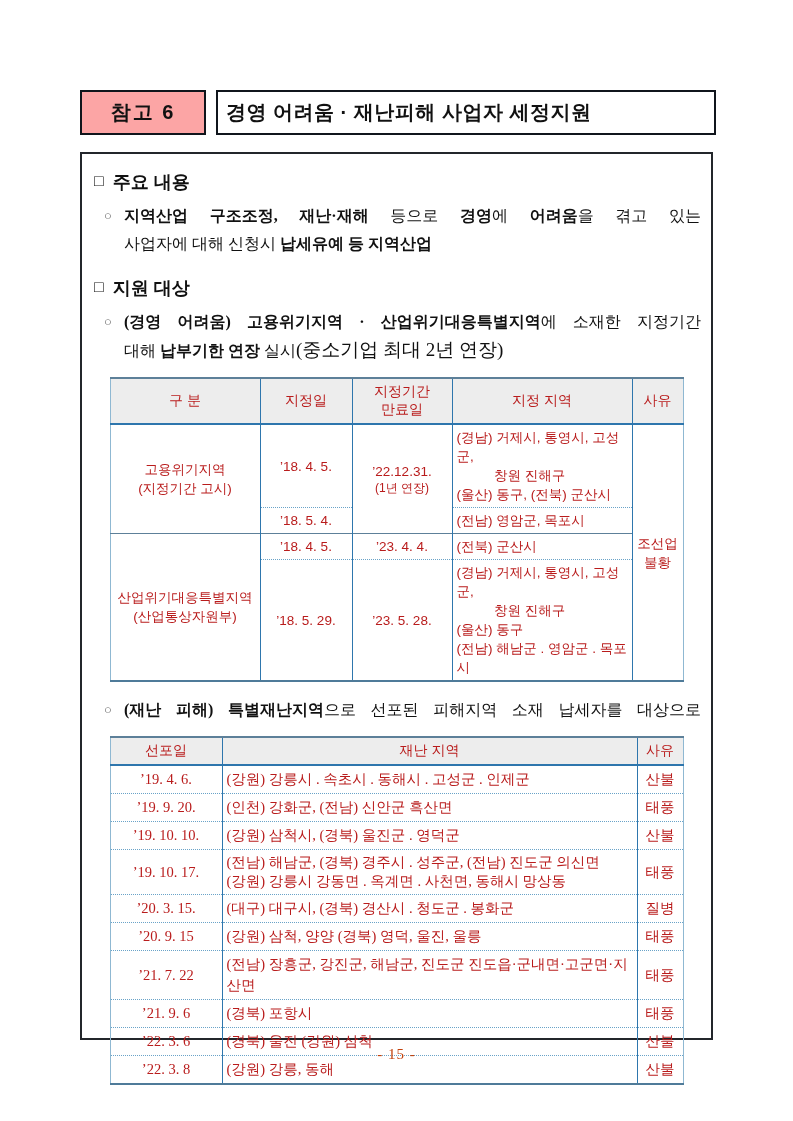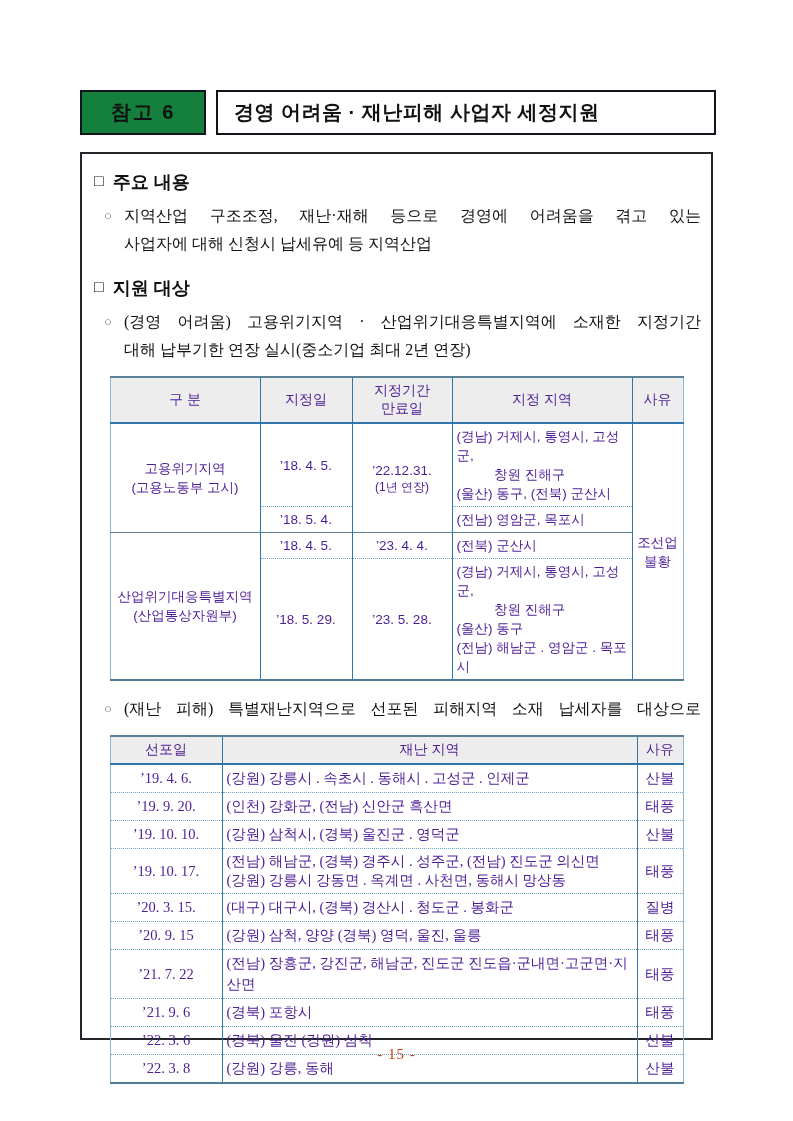"참고 6" .badge { background: #15803d -> #fca5a5 }
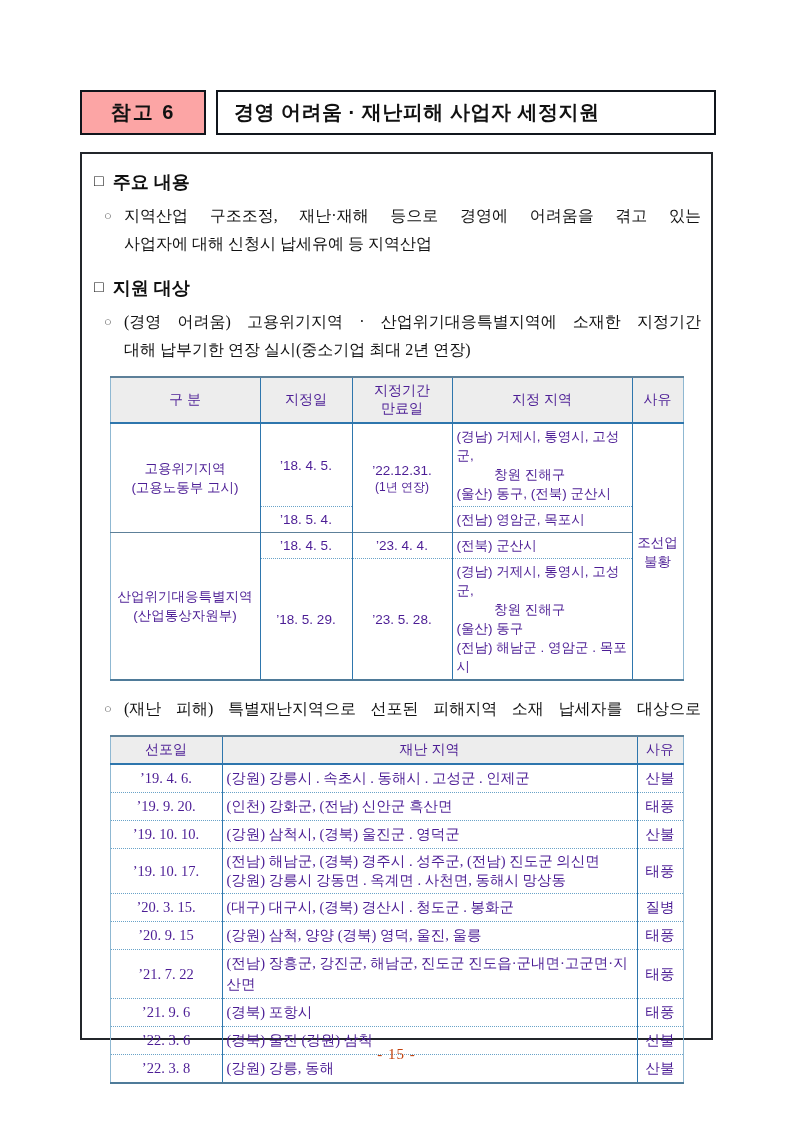"경영 어려움 · 재난피해 사업자" .titlebox { padding-left: 16px -> 8px }
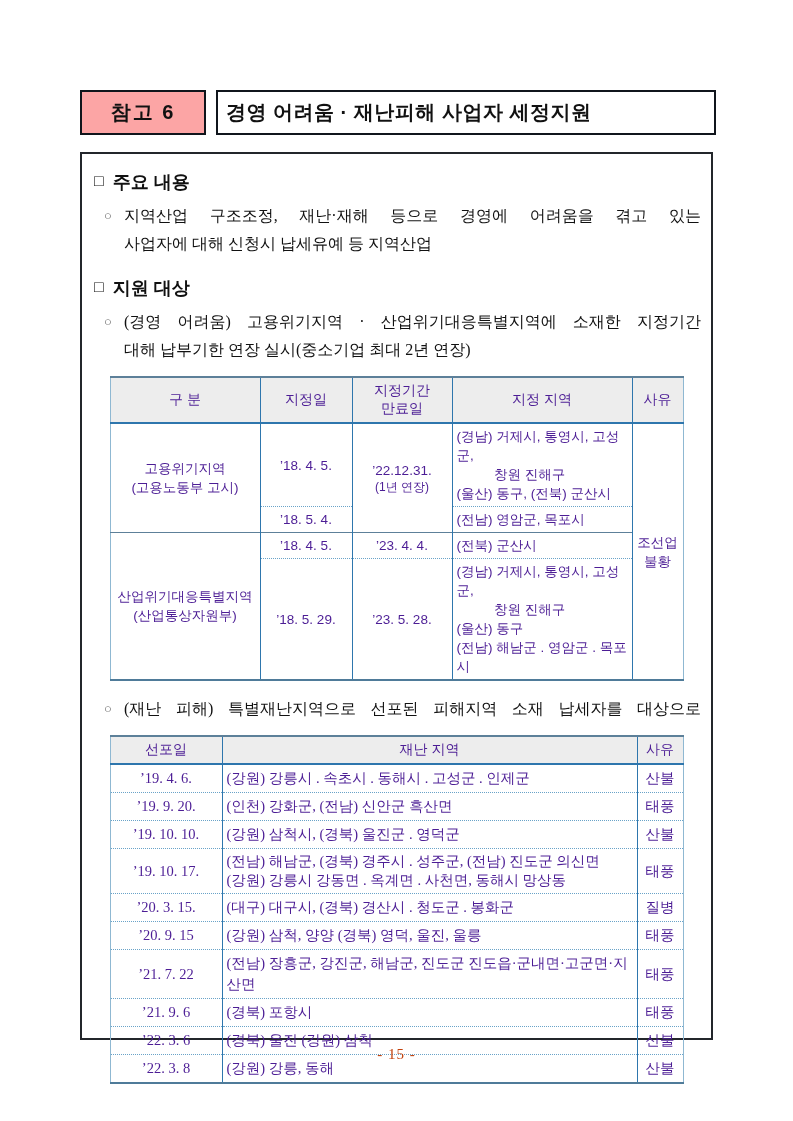"지역산업 구조조정, 재난·재해" .b { font-weight: normal -> bold }
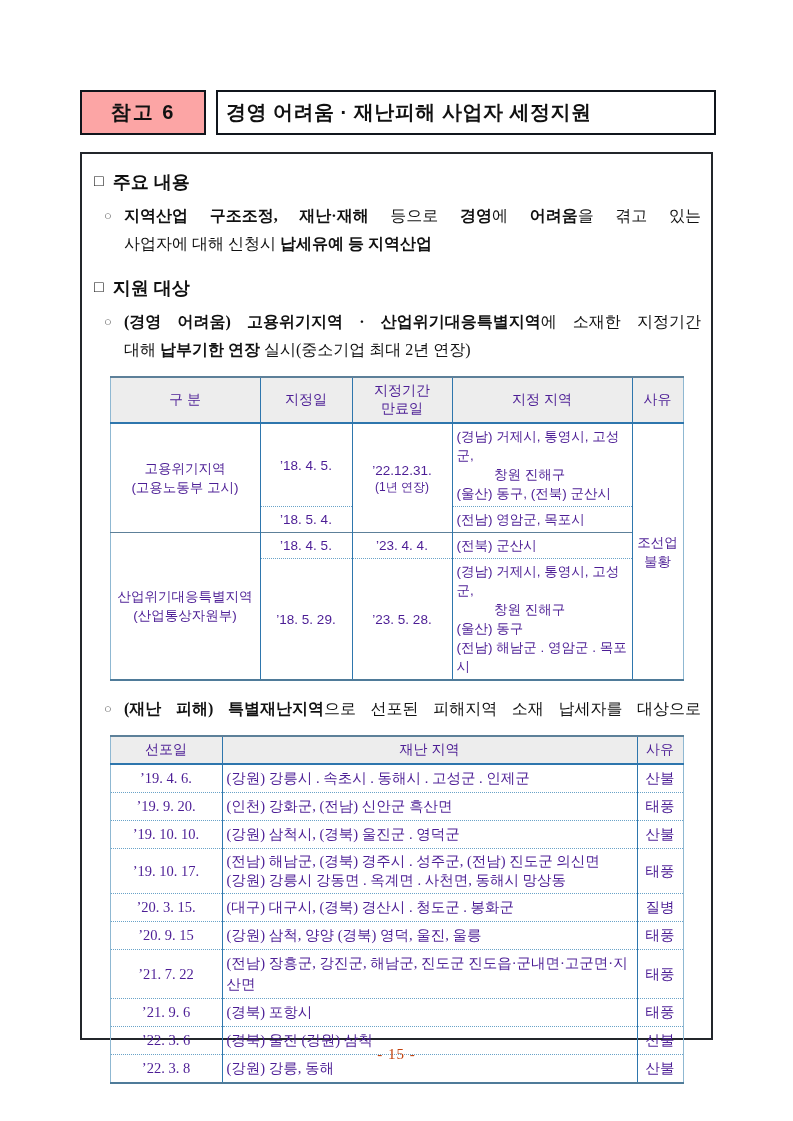"(중소기업 최대 2년 연장)" .sm { font-size: 16px -> 19px }
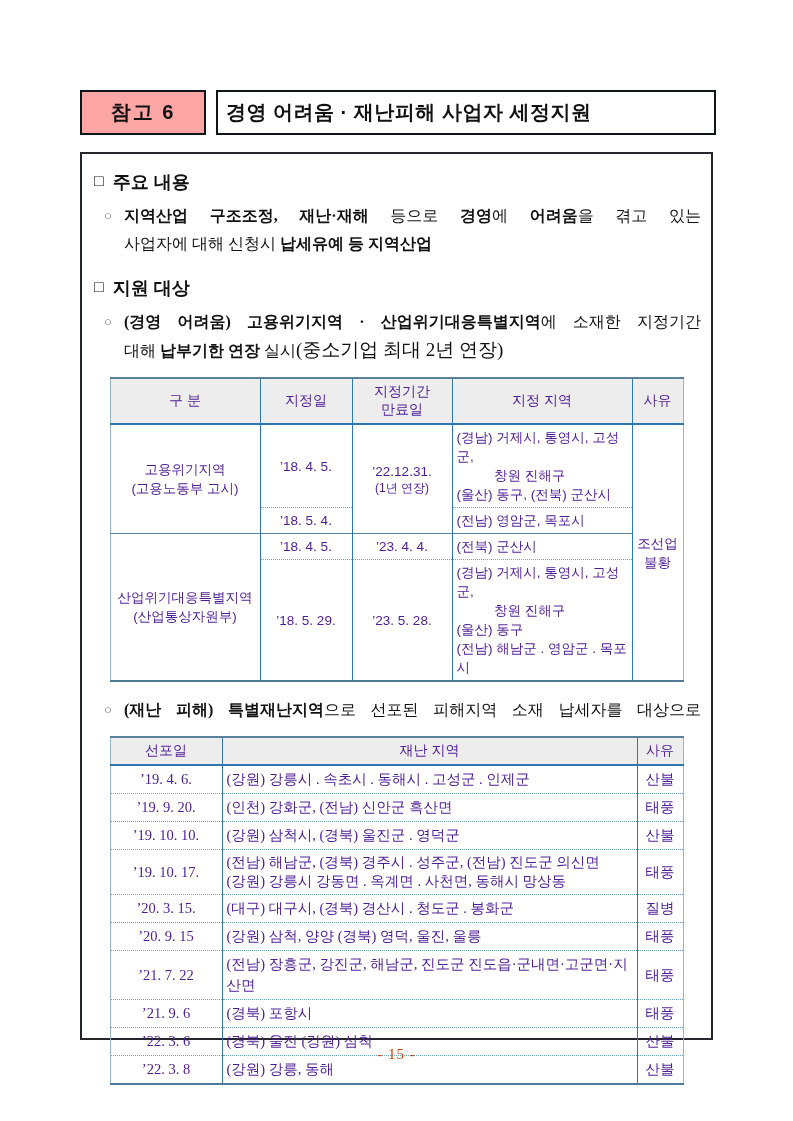"구 분" table { color: #4c1d95 -> #b91c1c }
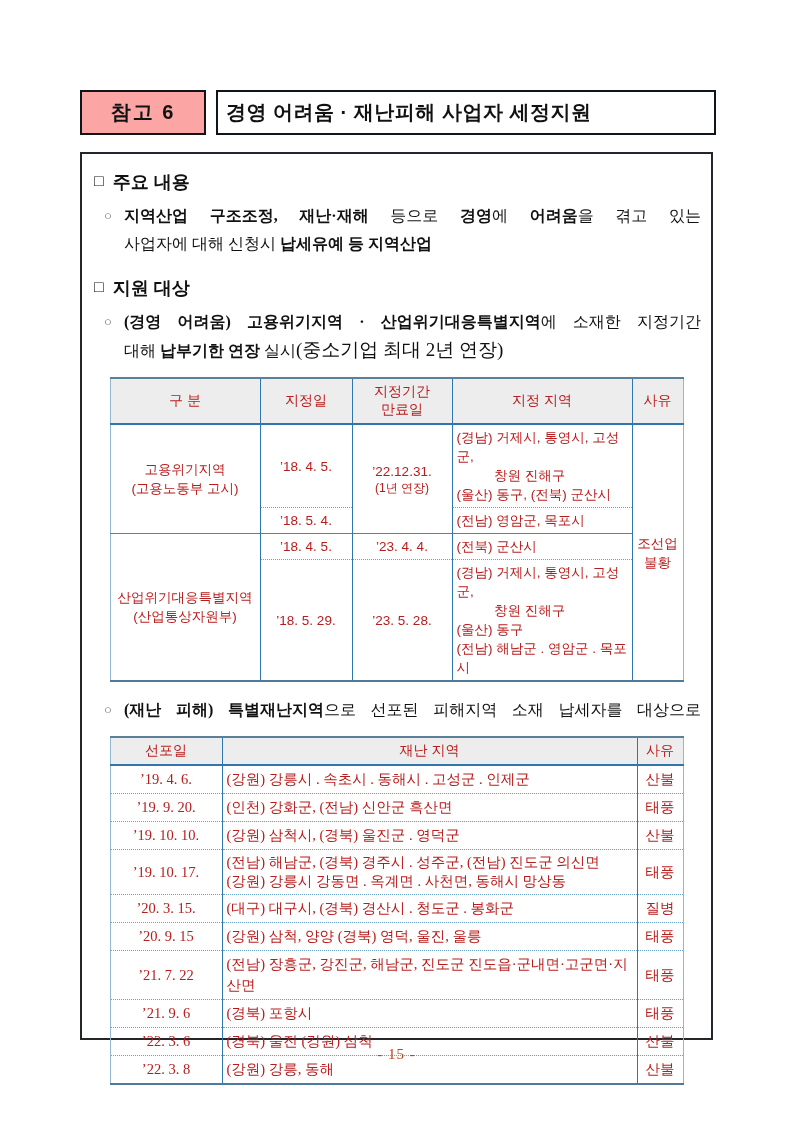"고용위기지역" td.pre { text: 고용노동부 -> 지정기간 }
